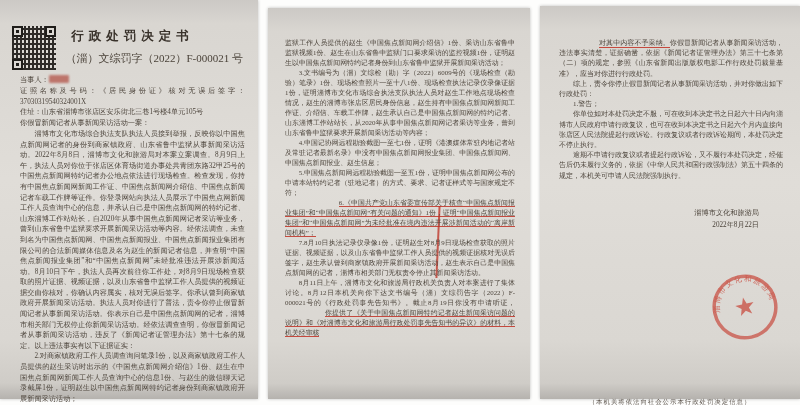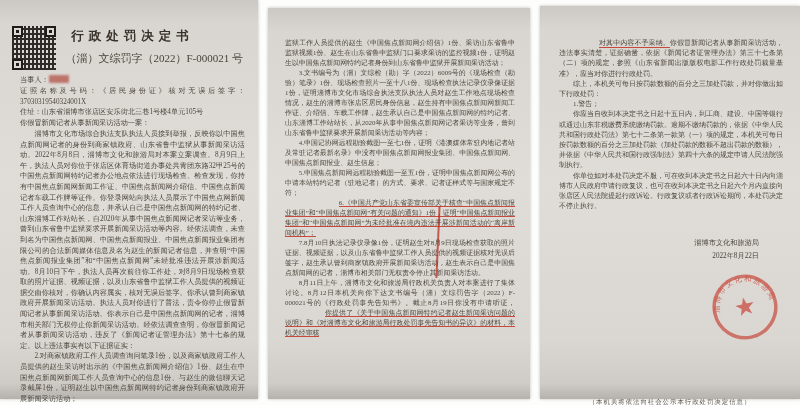"综上，本机关可每日按罚款数额的百分之三加处罚款，并对你做出如下行政处罚：" p.indent { text: 本机关可每日按罚款数额的百分之三加处罚款 -> 责令你停止假冒新闻记者从事新闻采访活动 }
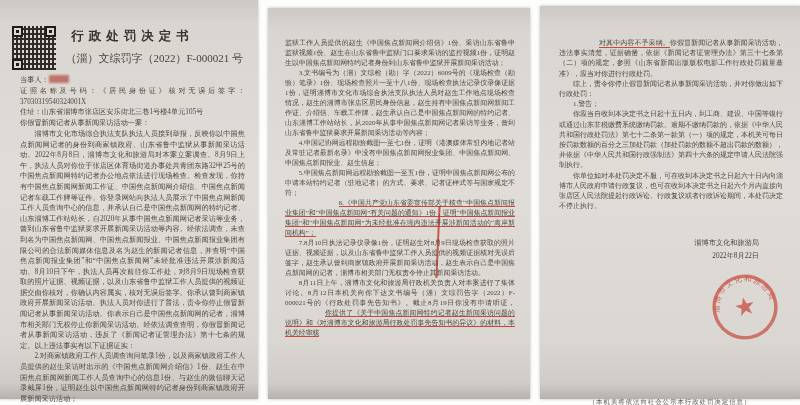"你应当自收到本决定书之日起十五日内，到工商、建设、中国等银行或通过山东非税缴费系" p.indent { html: <p>你应当自收到本决定书之日起十五日内，到工商、建设、中国等银行或通过山东非税缴费系统缴纳罚款。逾期不缴纳罚款的，依据《中华人民共和国行政处罚法》第七十二条第一款第（一）项的规定，本机关可每日按罚款数额的百分之三加处罚款（加处罚款的数额不超出罚款的数额），并依据《中华人民共和国行政强制法》第四十六条的规定申请人民法院强制执行。</p> -> none }
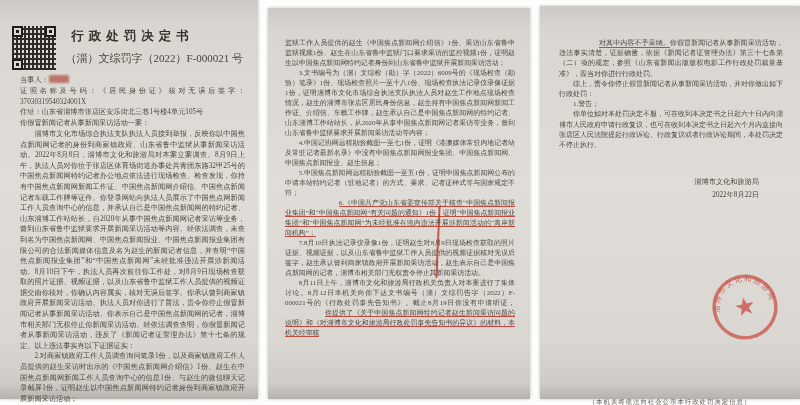"逾期不申请行政复议或者提起行政诉讼，又不履行本处罚决定，经催告后仍未履行义务的，" p.indent { html: none -> <p>逾期不申请行政复议或者提起行政诉讼，又不履行本处罚决定，经催告后仍未履行义务的，依据《中华人民共和国行政强制法》第五十四条的规定，本机关可申请人民法院强制执行。</p> }
